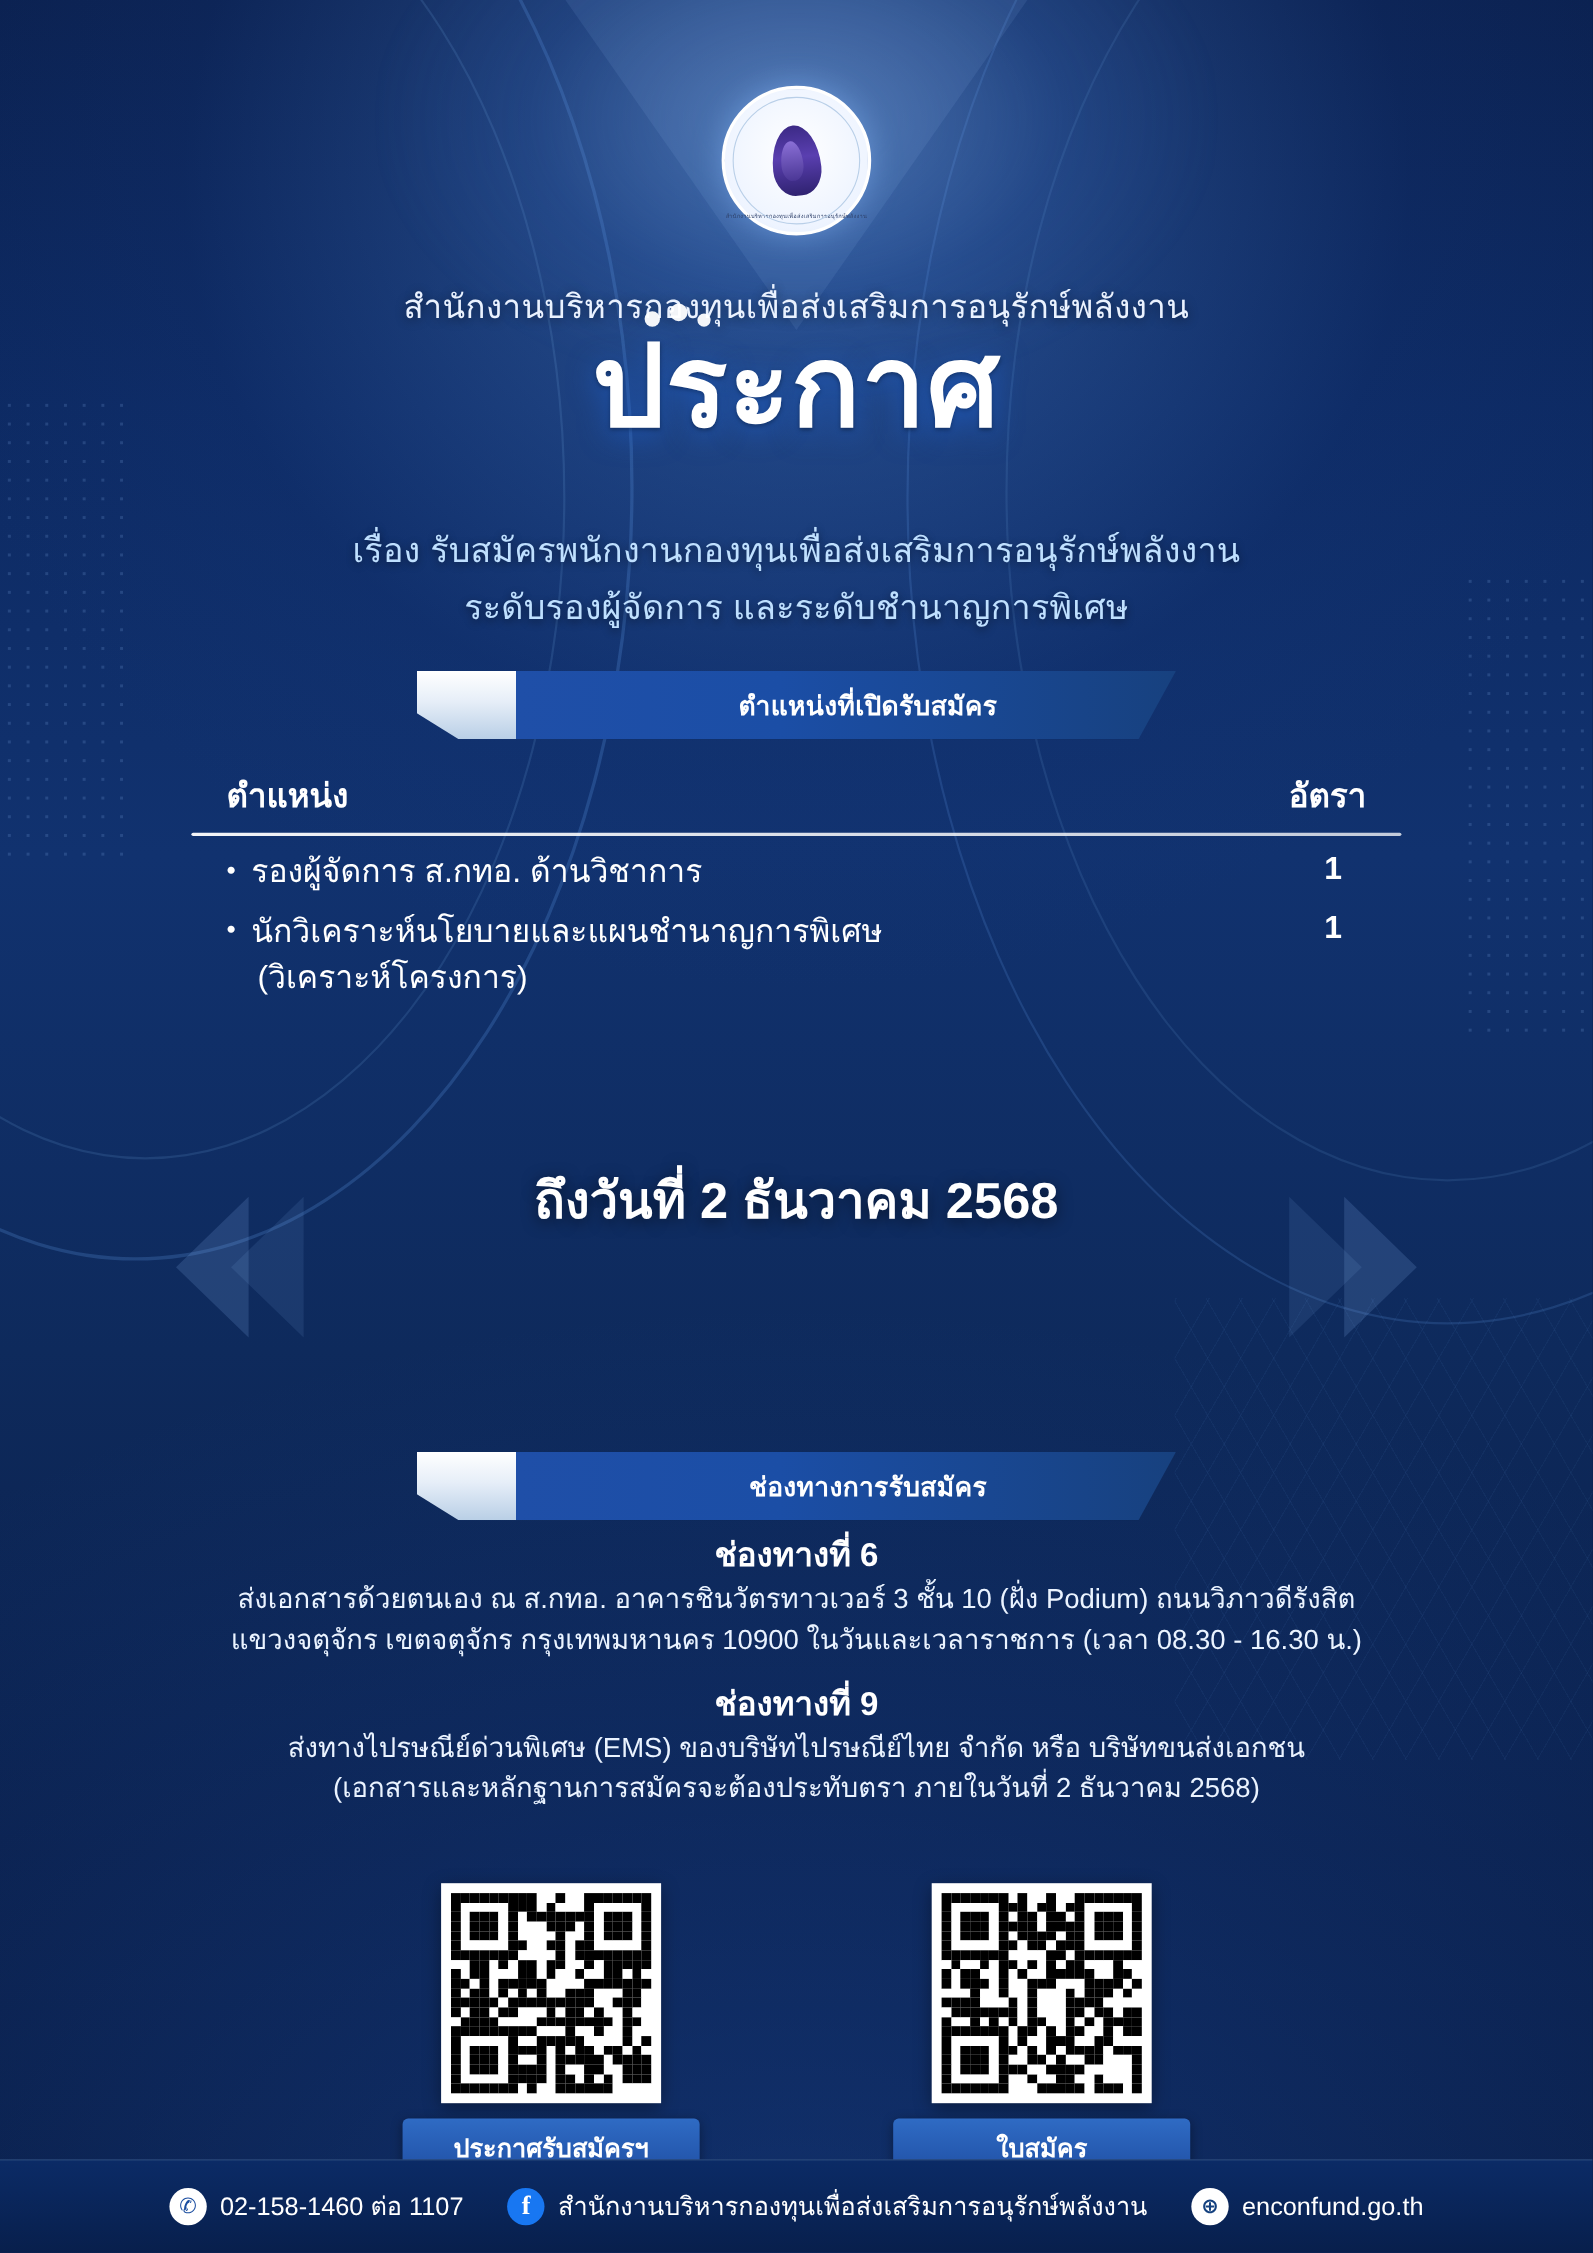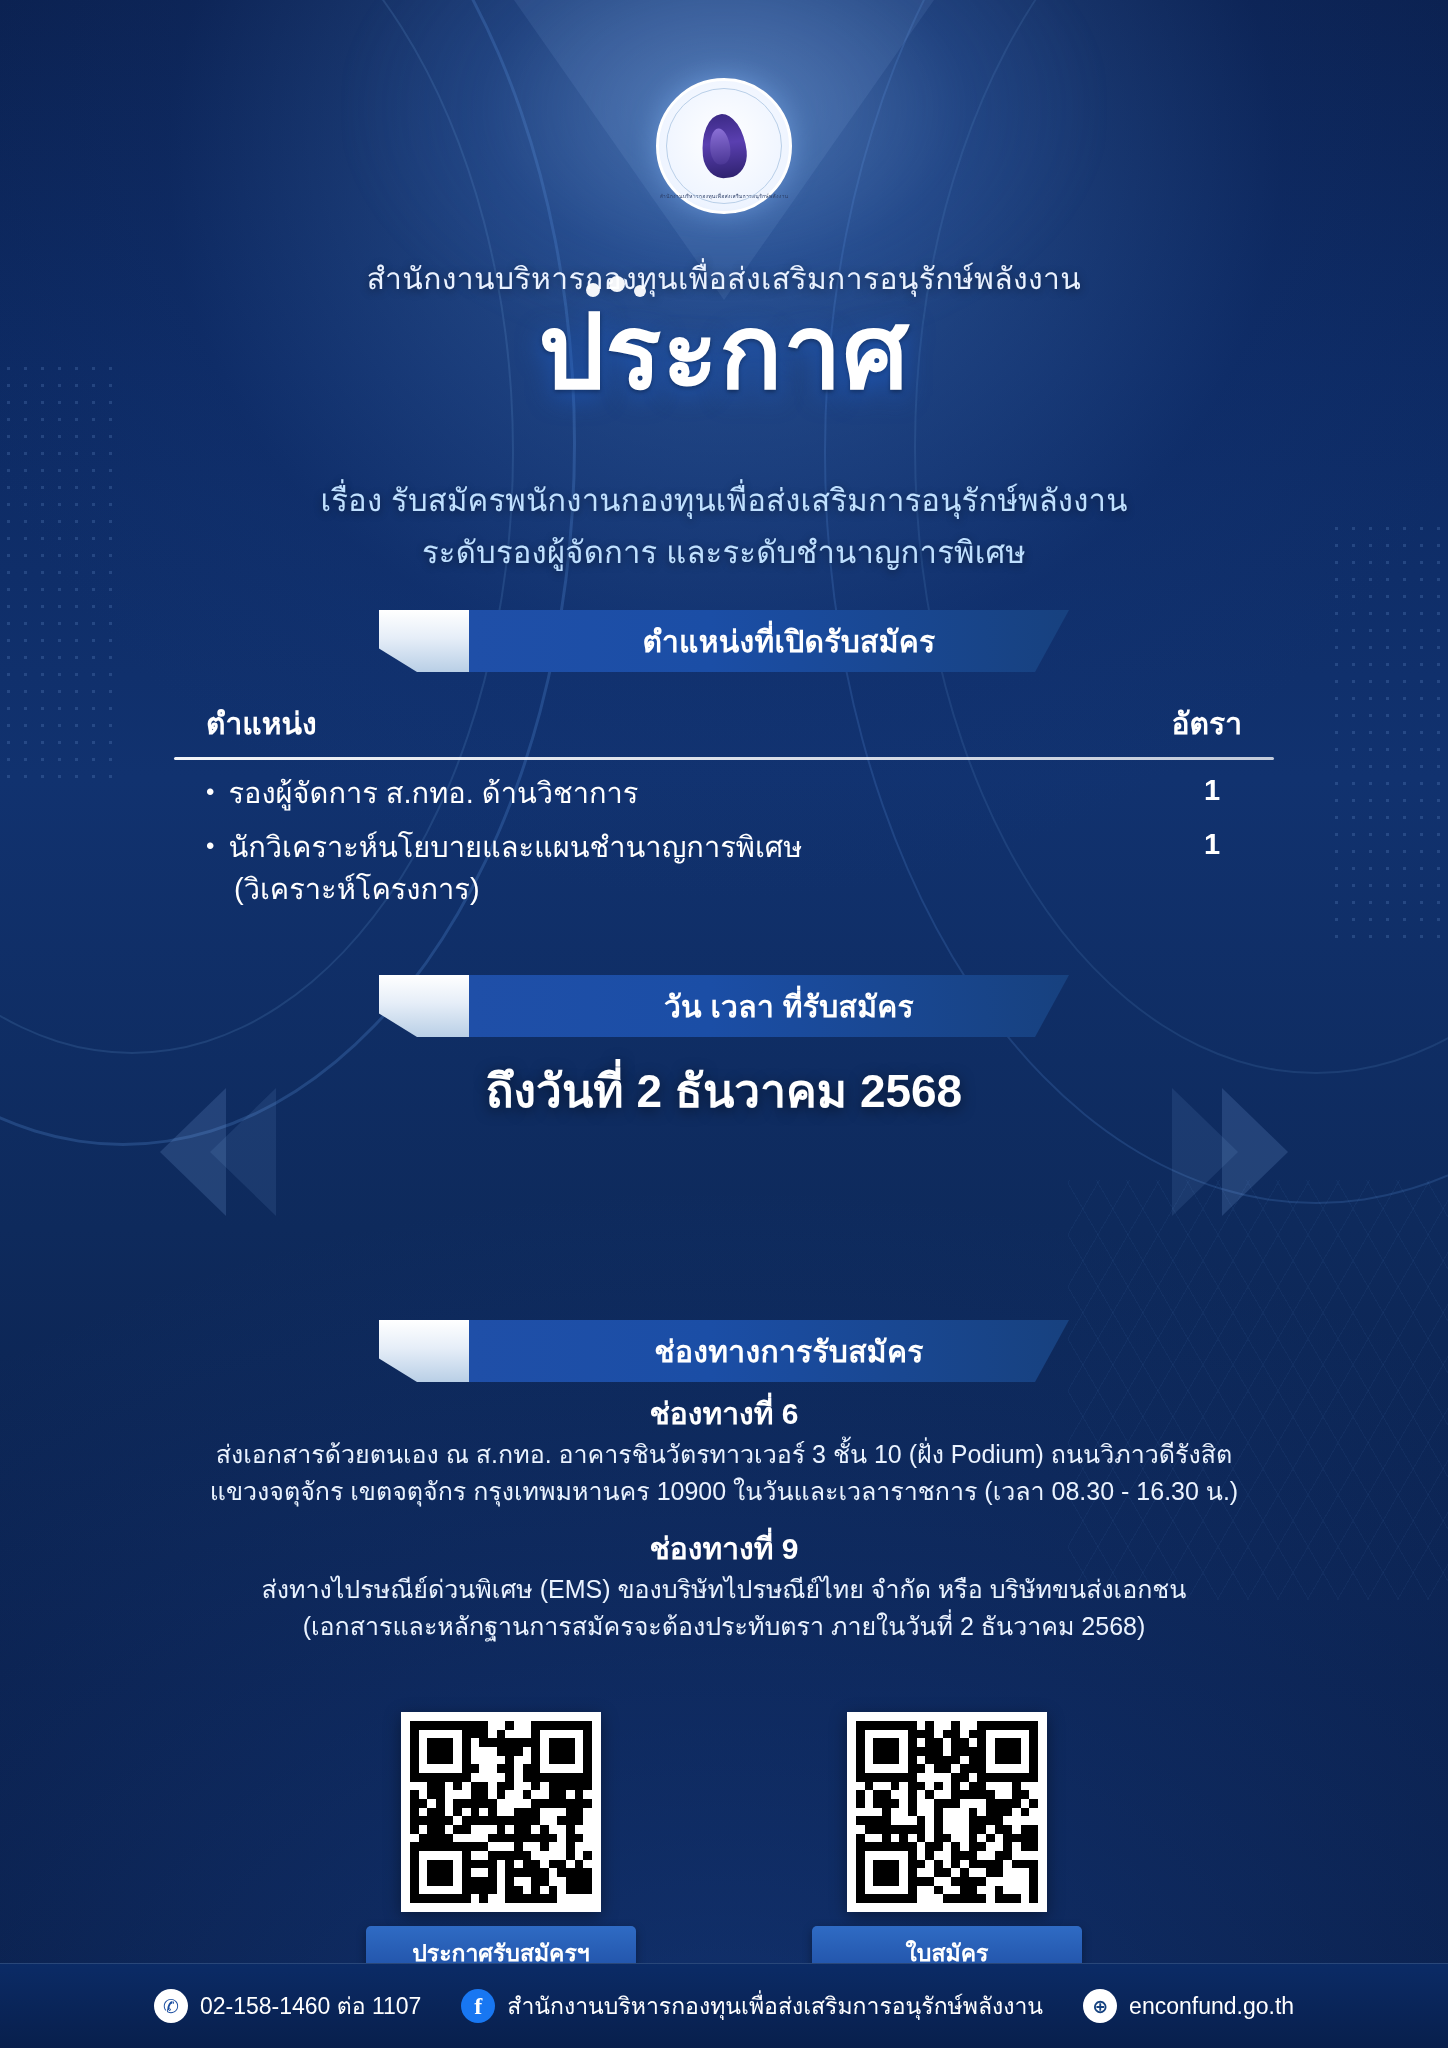"ตำแหน่งที่เปิดรับสมัคร" .ribbon .bar span { font-size: 30px -> 24px }
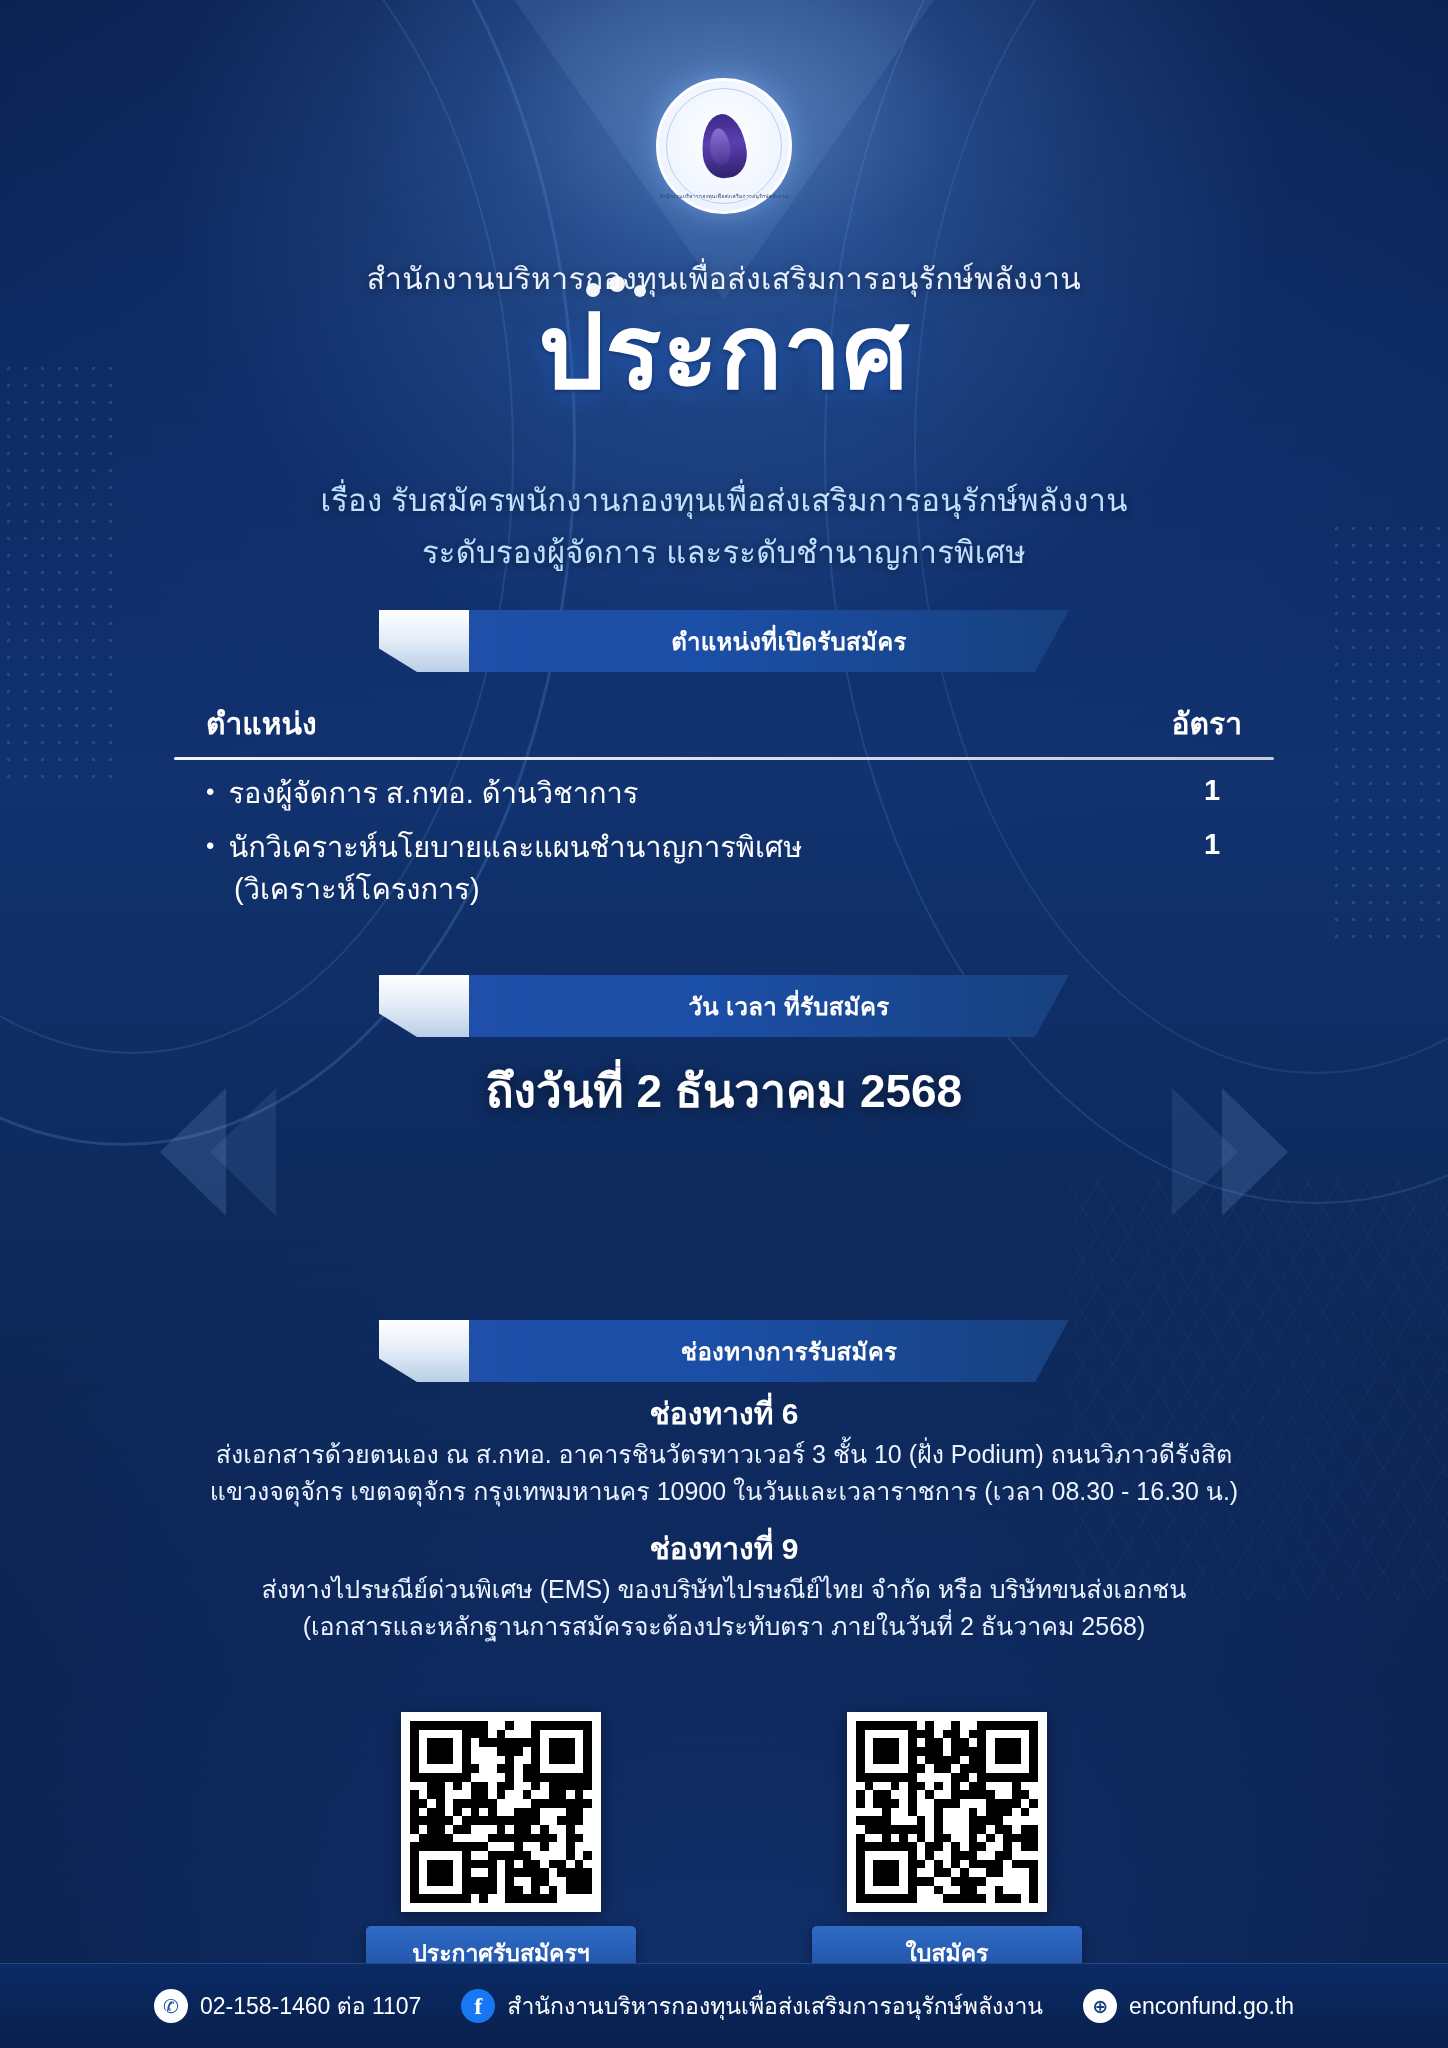"วัน เวลา ที่รับสมัคร" div.ribbon { html: <div> <div></div> <div> <span>วัน เวลา ที่รับสมัคร</span> </div> </div> -> none }
